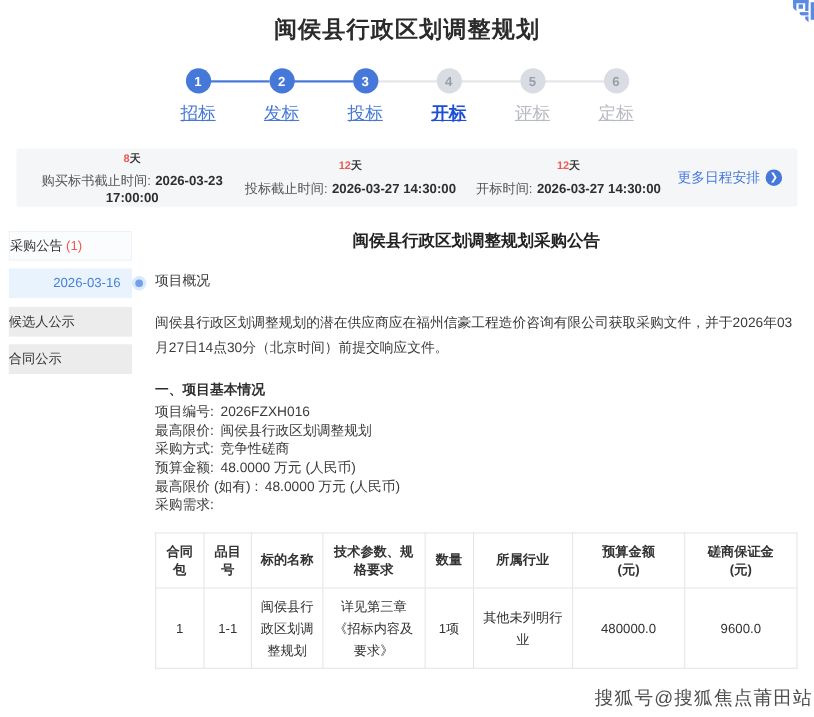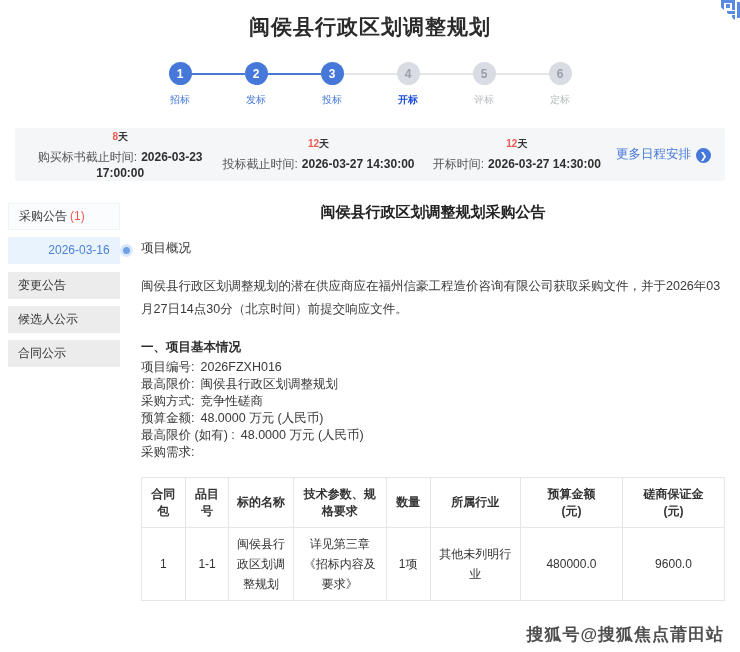"招标" .step .step-label { font-size: 10px -> 16px; text-decoration: none -> underline }
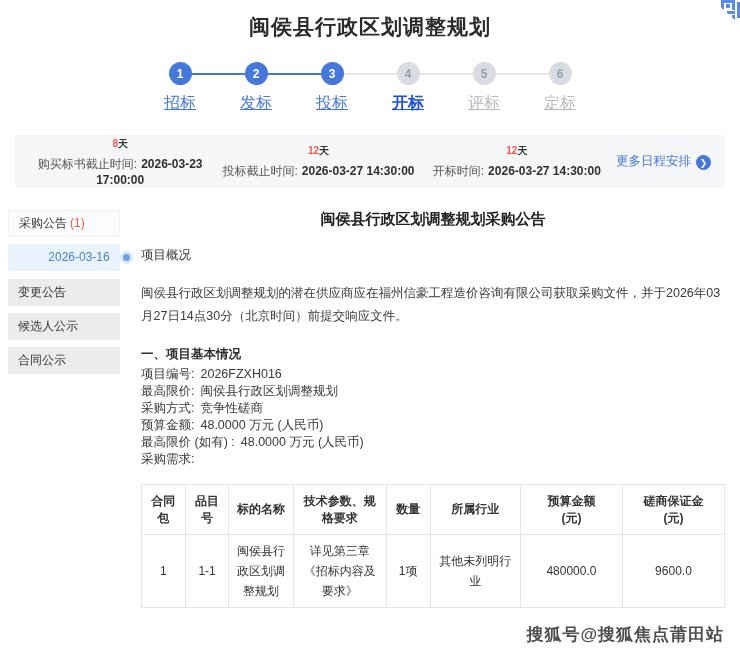"更多日程安排" .more-link { align-items: flex-end -> center }
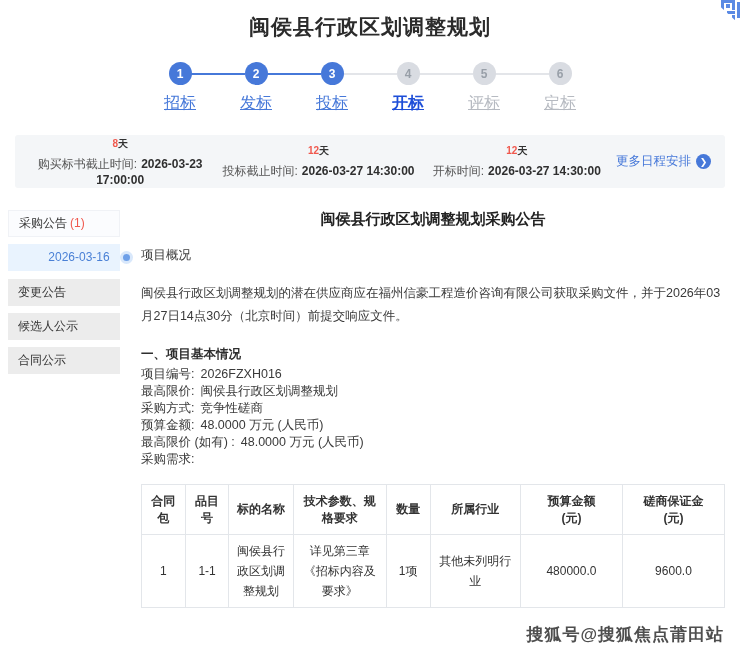"采购公告 (1)" .side-item { padding-left: 10px -> none }
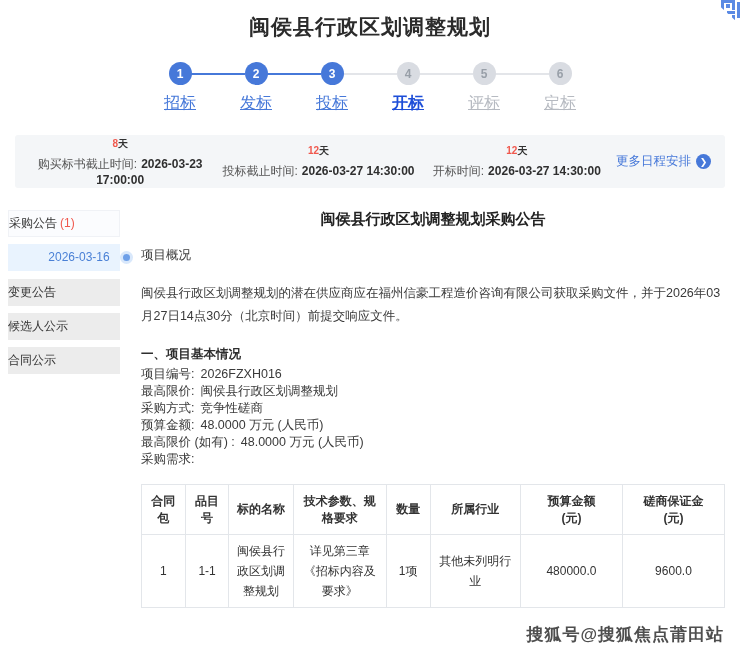"变更公告" div.side-item { html: <div> <span>变更公告</span> </div> -> none }
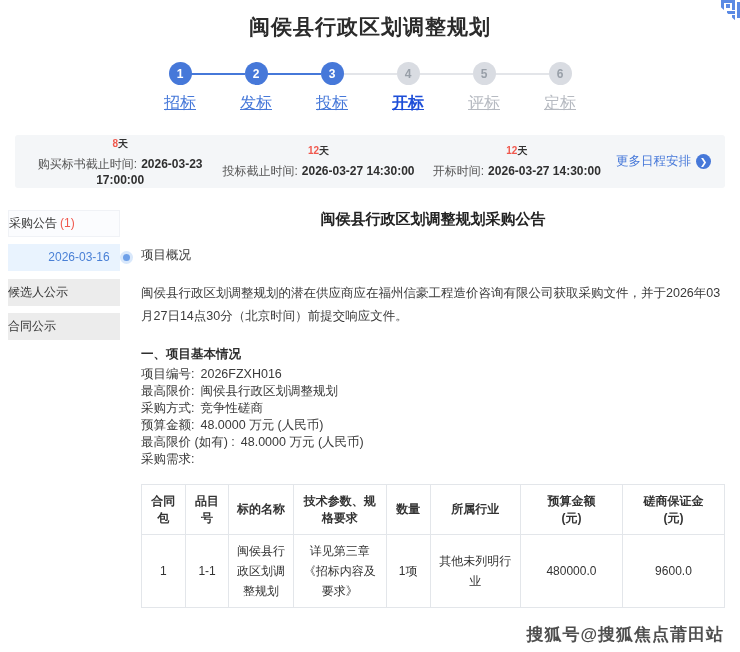"搜狐号@搜狐焦点莆田站" .watermark { font-weight: bold -> normal; right: 16px -> 1px }
